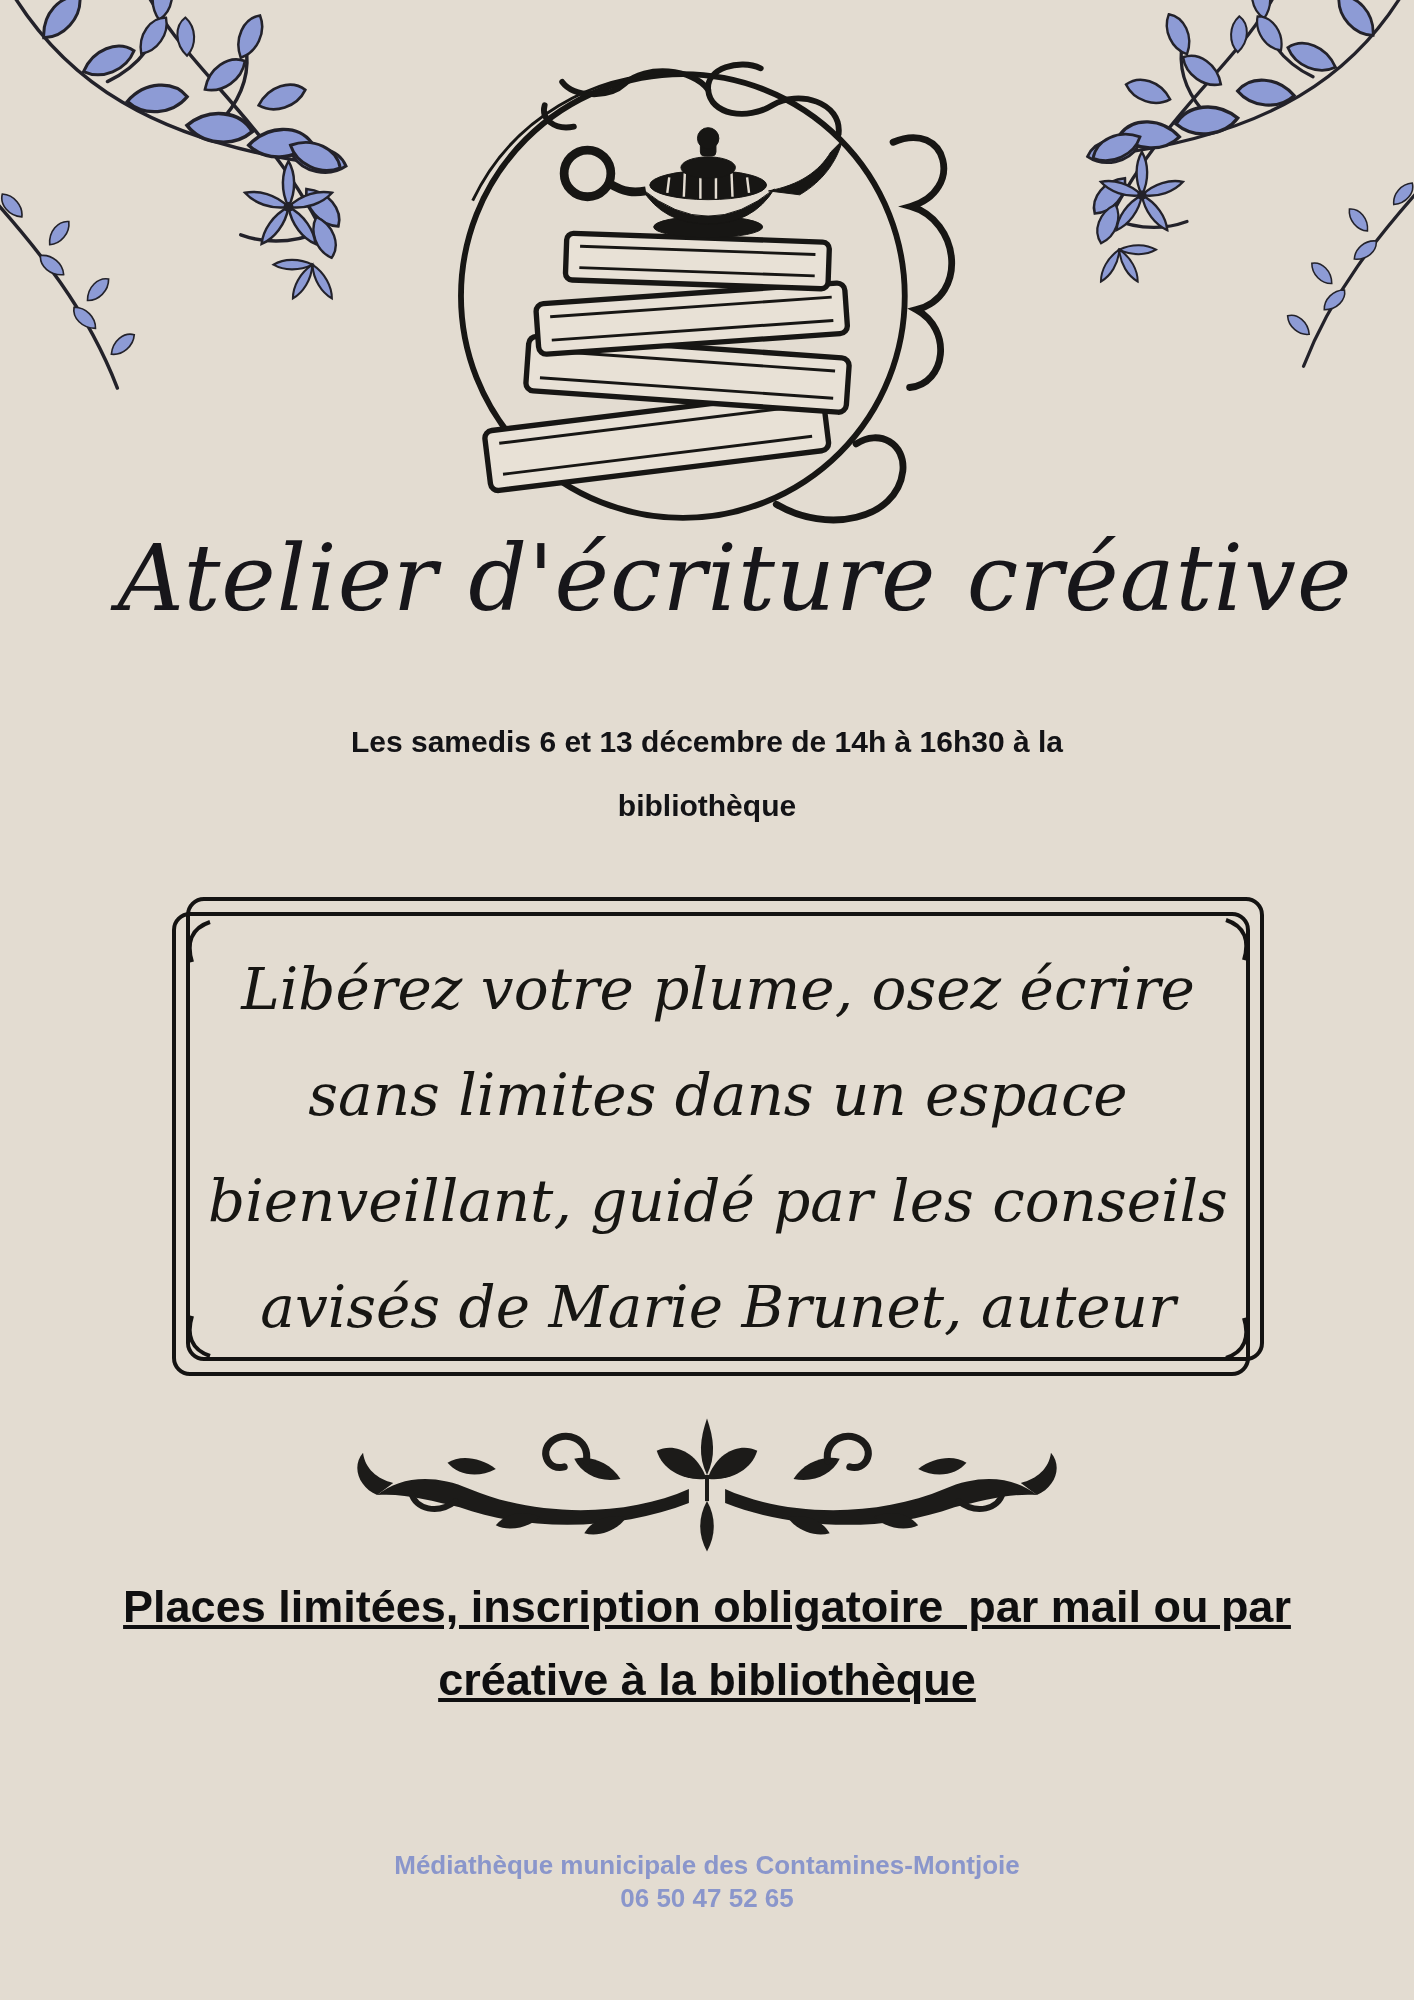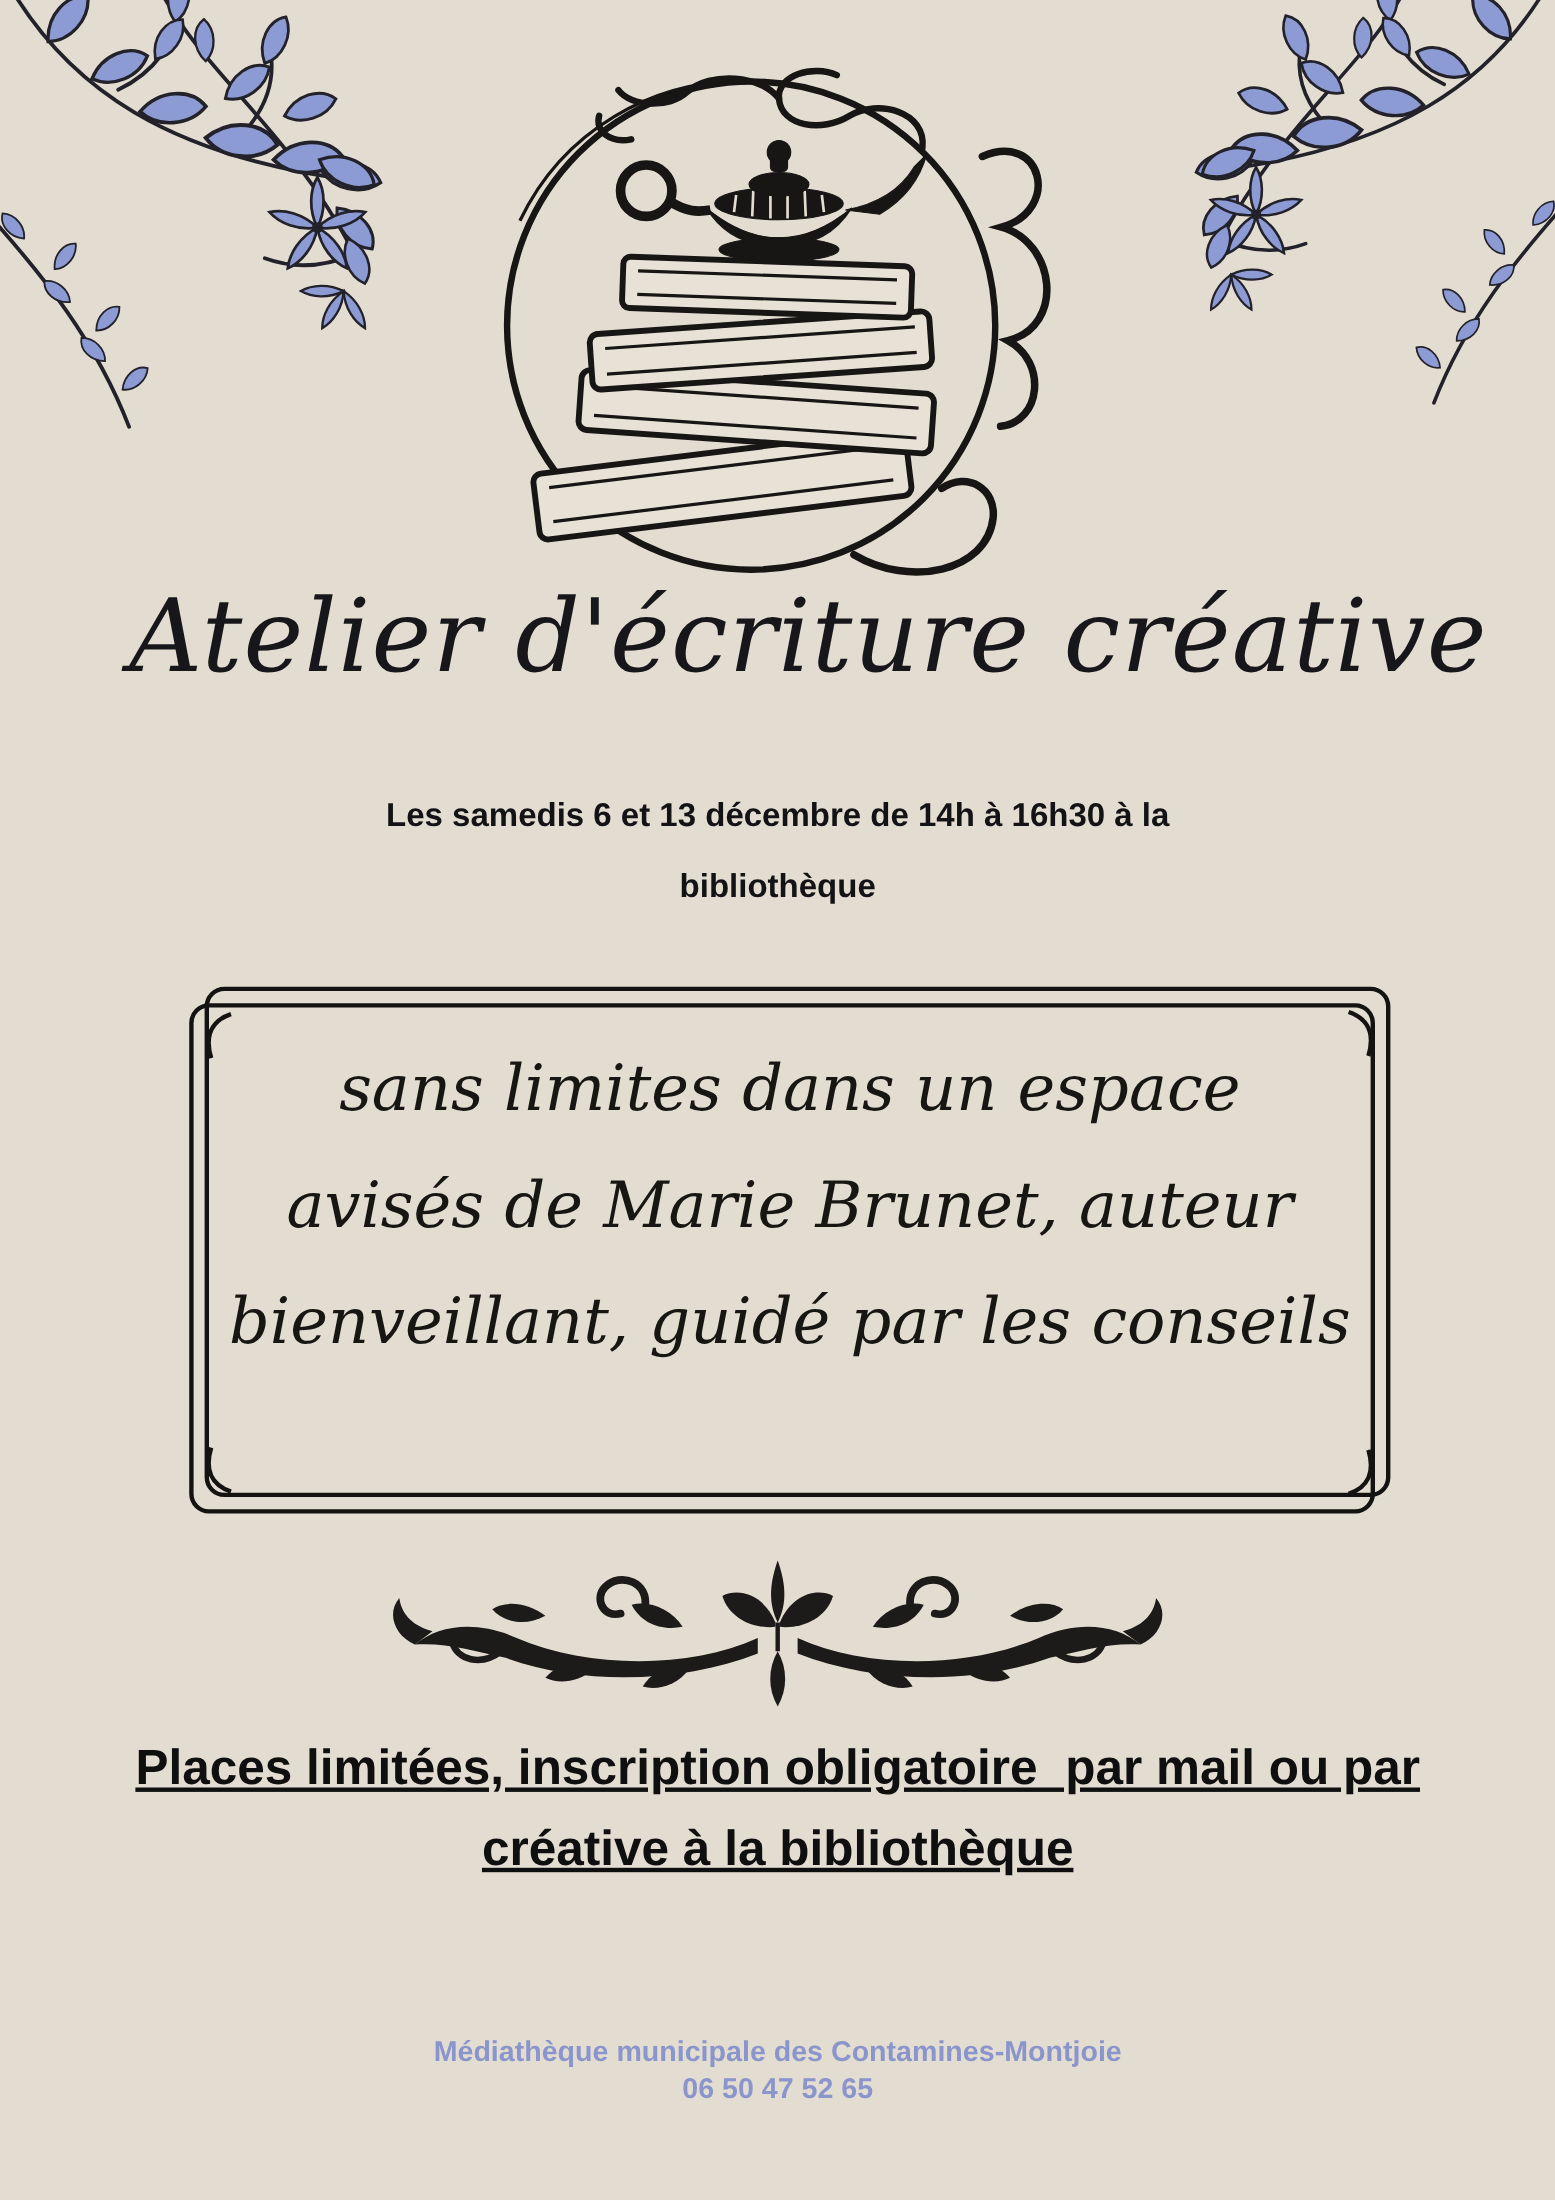"Libérez votre plume, osez écrire" div { html: none -> <div>Libérez votre plume, osez écrire</div> }
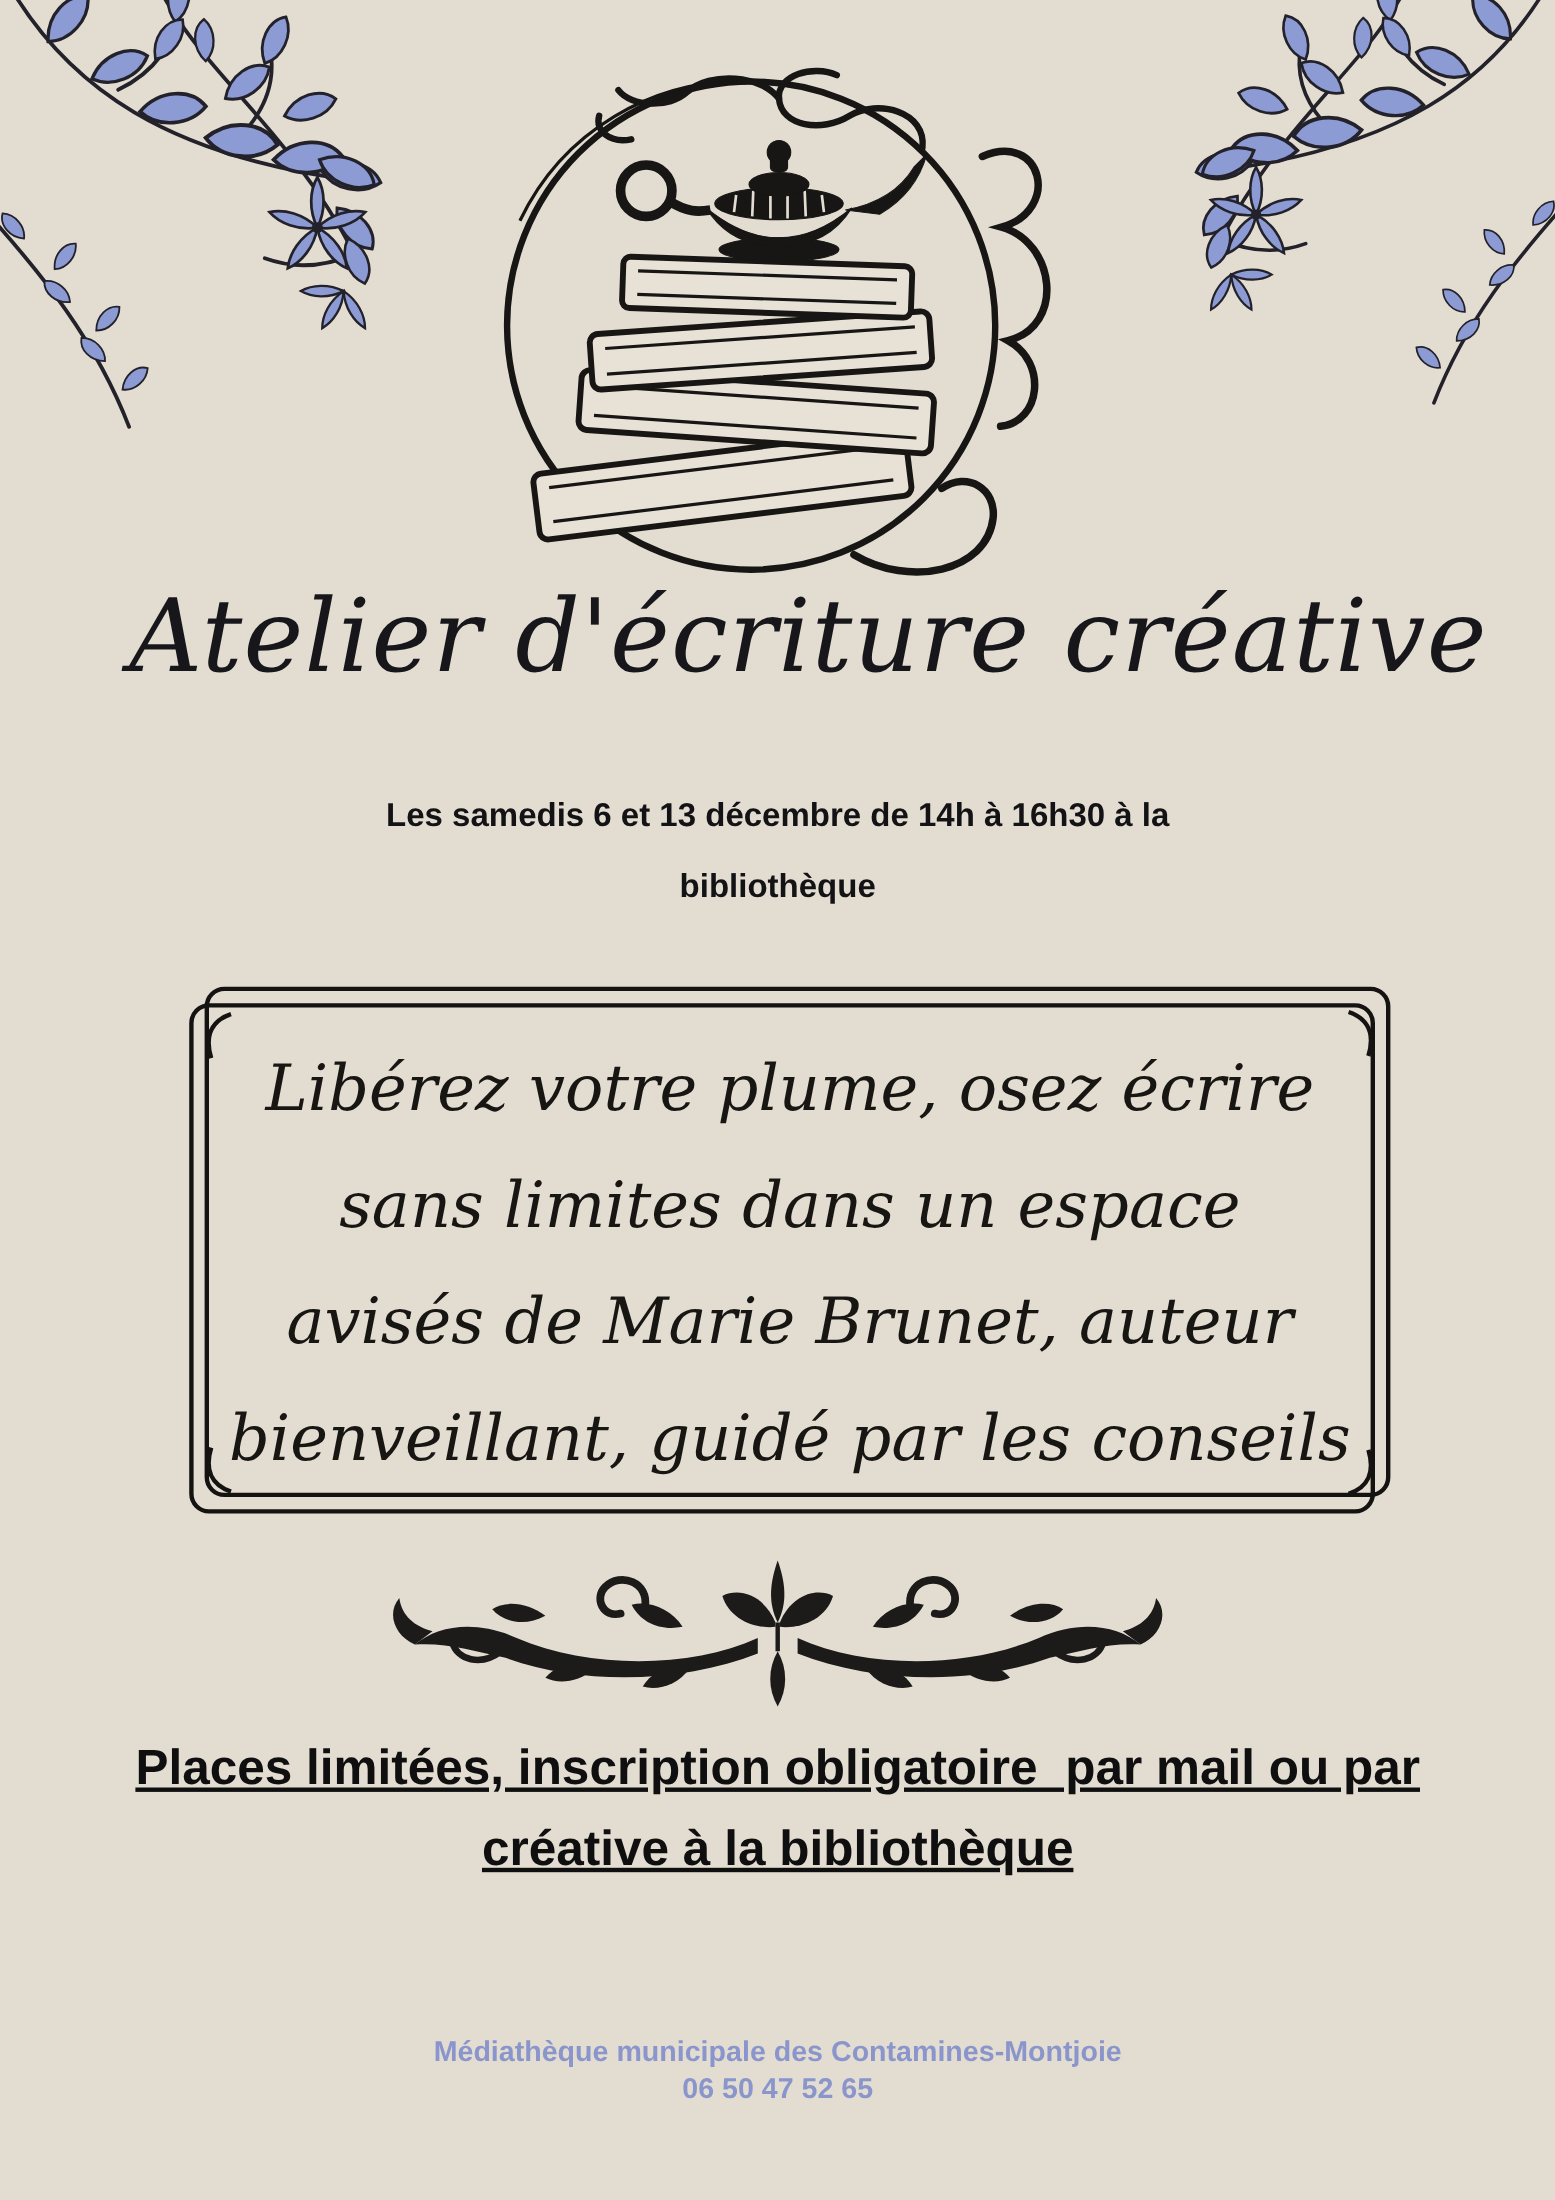"avisés de Marie Brunet, auteur" div { order: before "bienveillant, guidé par les conseils" -> after "bienveillant, guidé par les conseils" }
